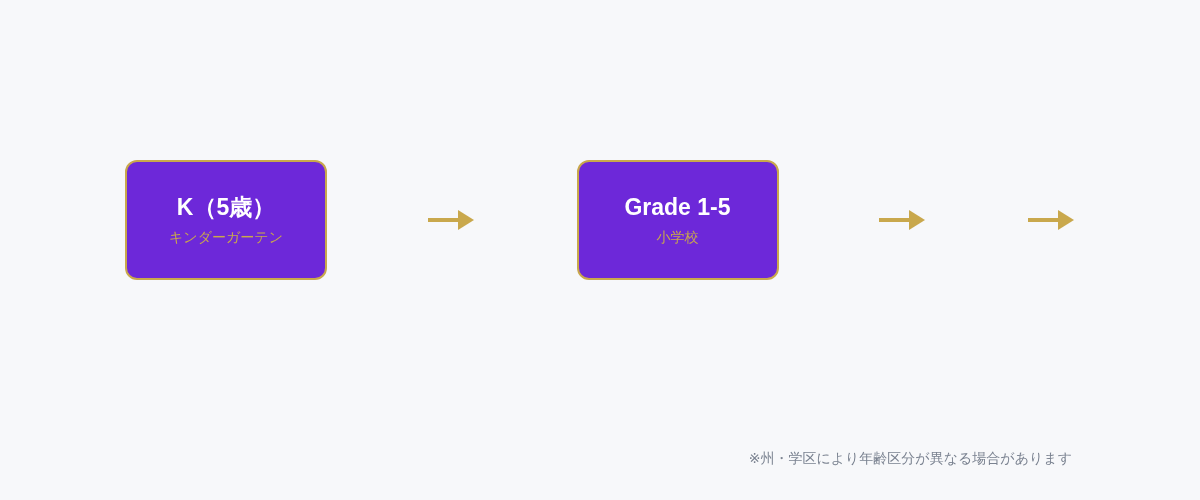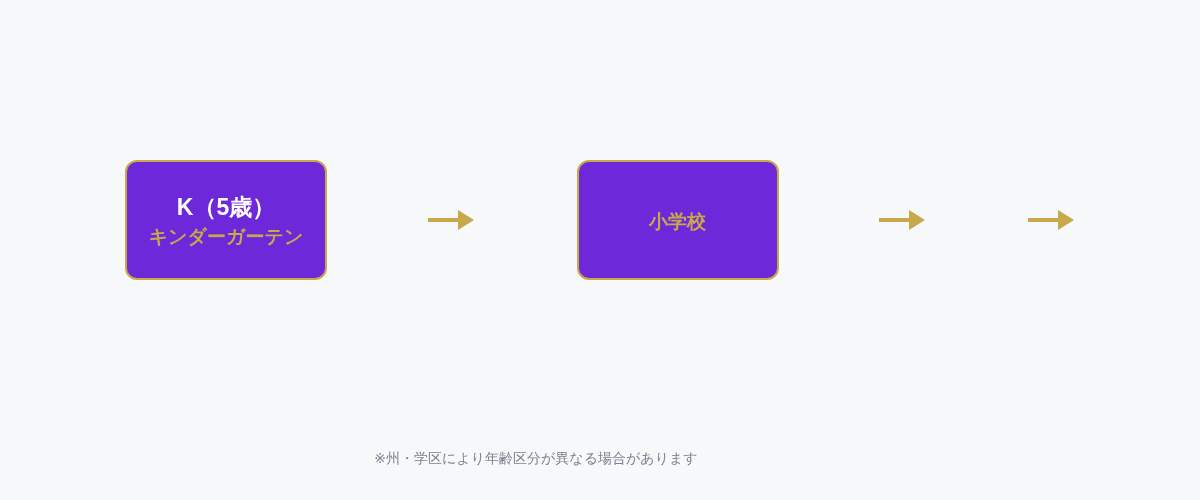"Grade 1-5" div.stage-title { html: none -> <div>Grade 1-5</div> }
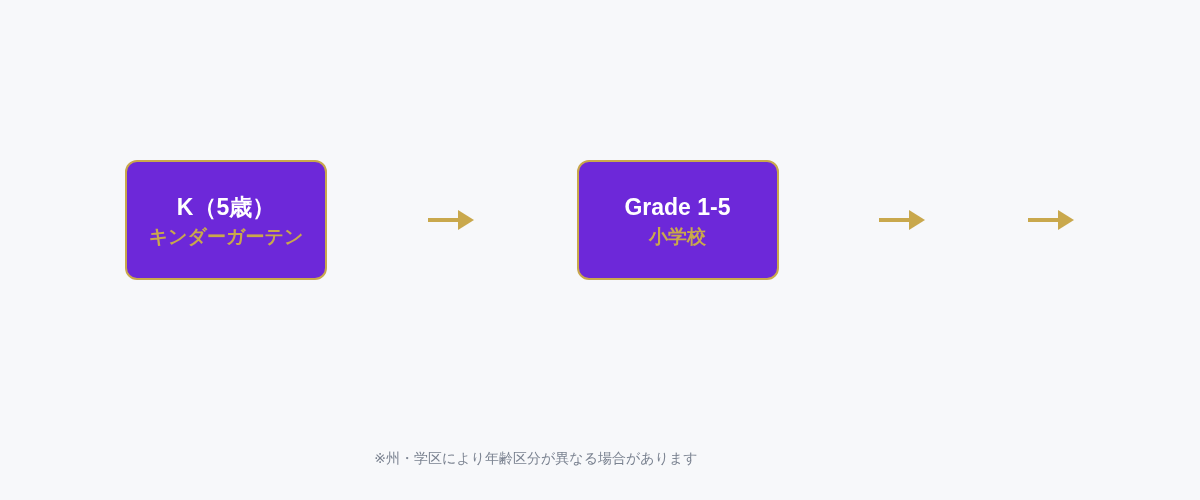"キンダーガーテン" .stage-sub { font-size: 19px -> 14px; font-weight: bold -> normal }
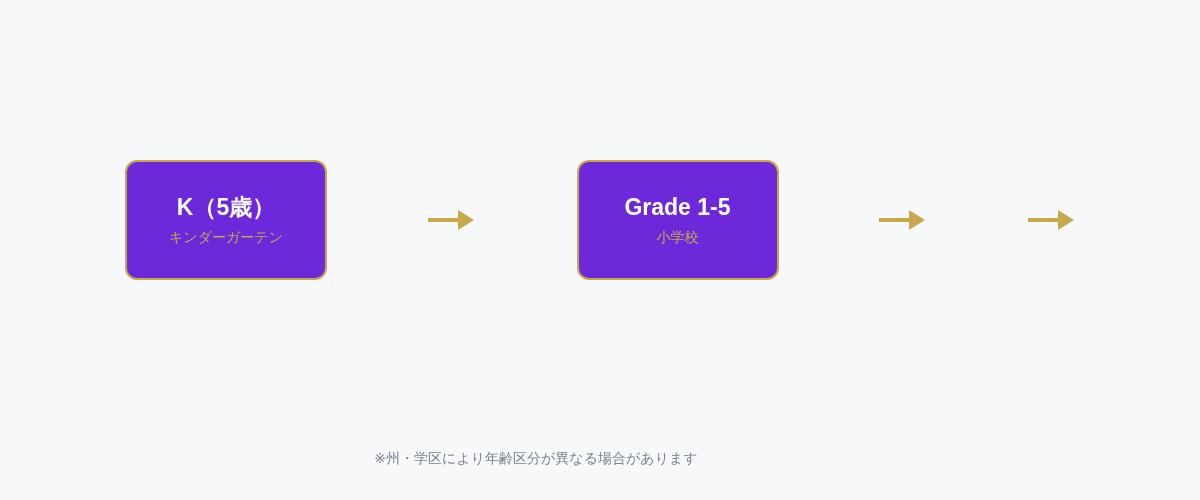"※州・学区により年齢区分が異なる場合があります" .footnote { text-align: center -> right }
